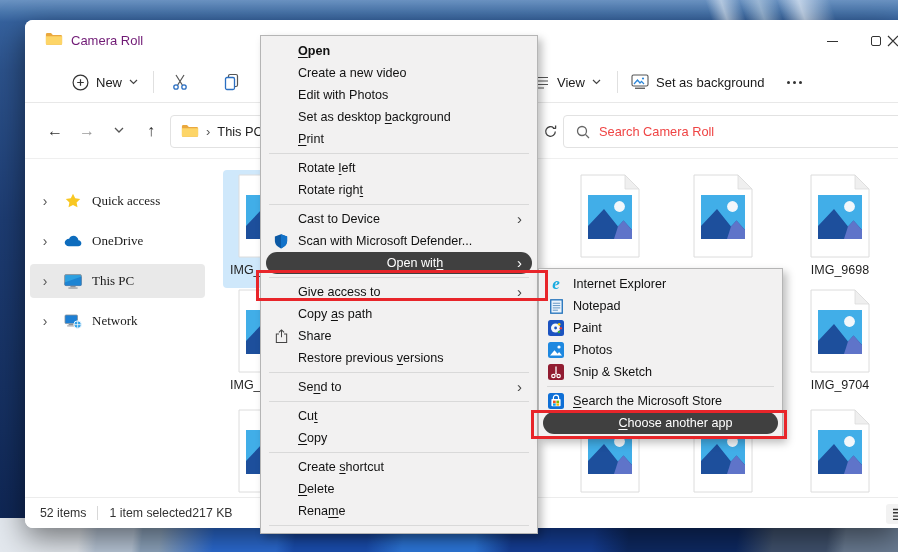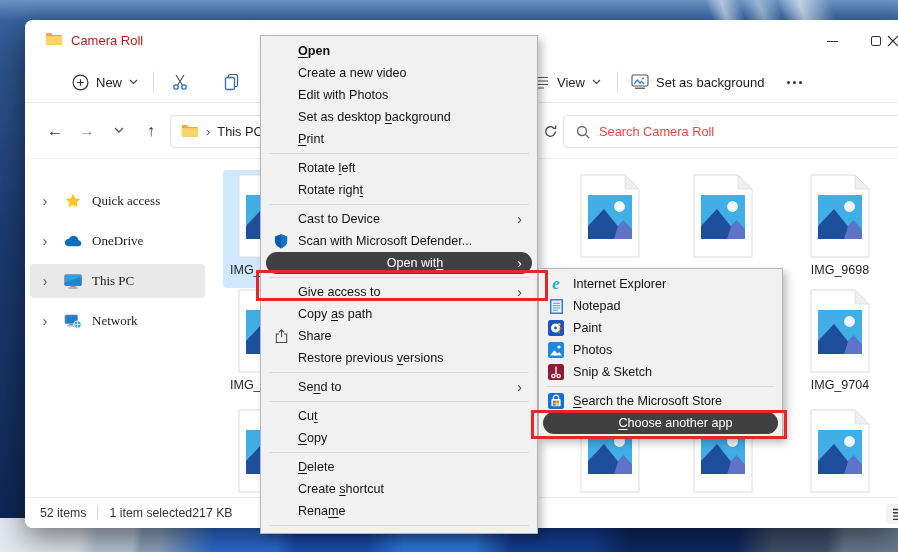"Camera Roll" .title-text { color: #b91c1c -> #701a75 }
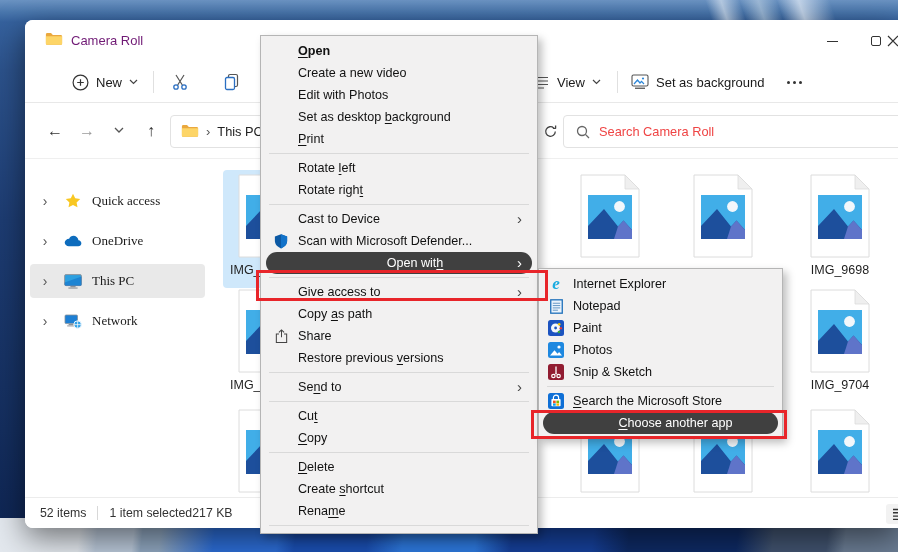"Delete" div.menu-item { order: before "Create shortcut" -> after "Create shortcut" }
